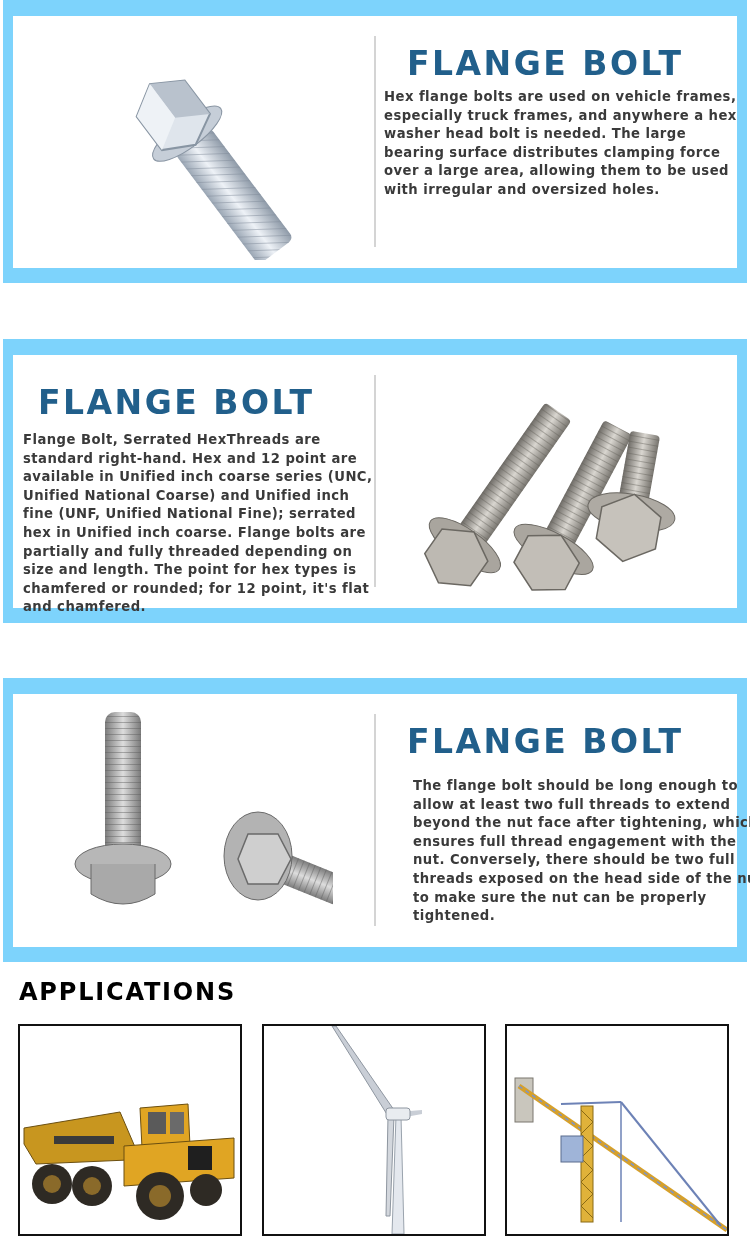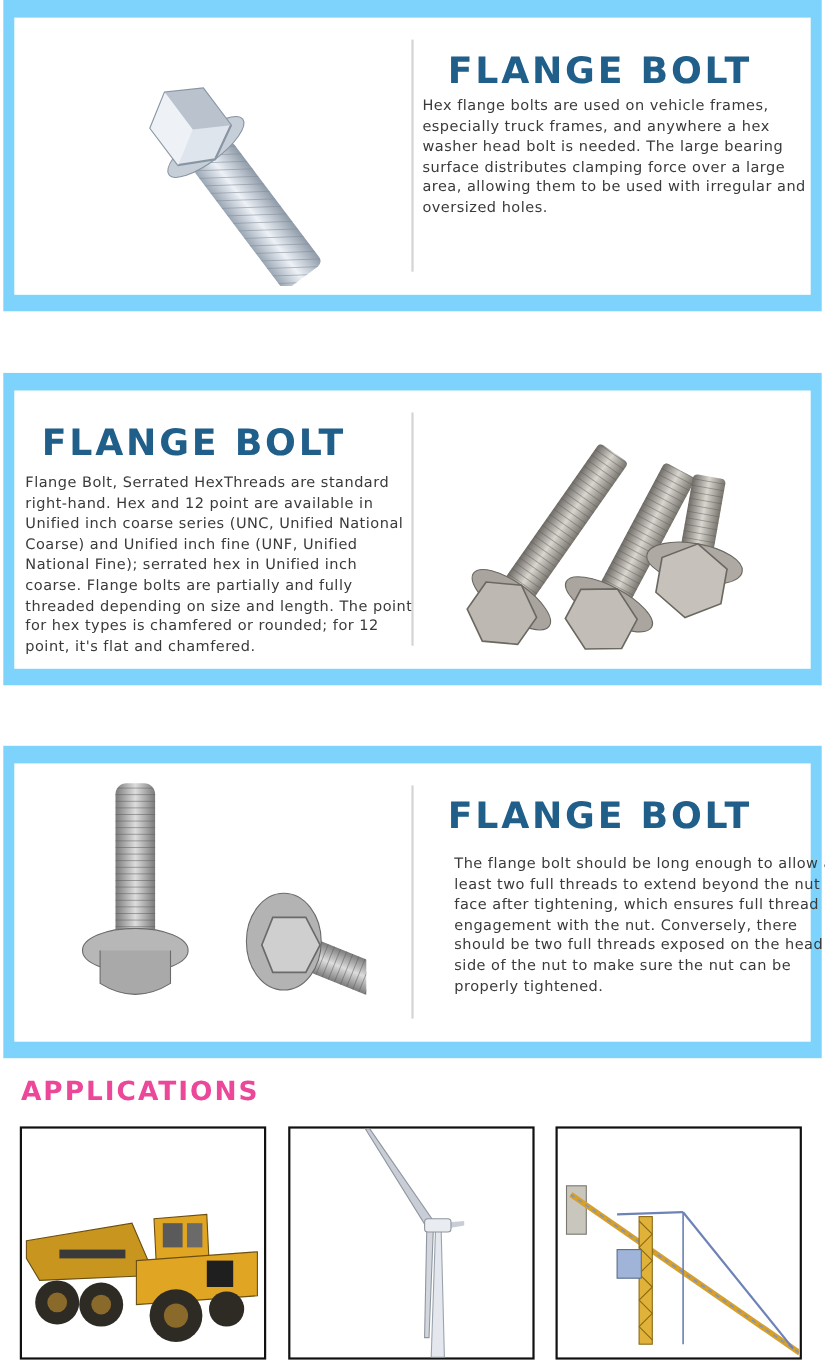"Hex flange bolts are used" .desc { font-weight: none -> bold }
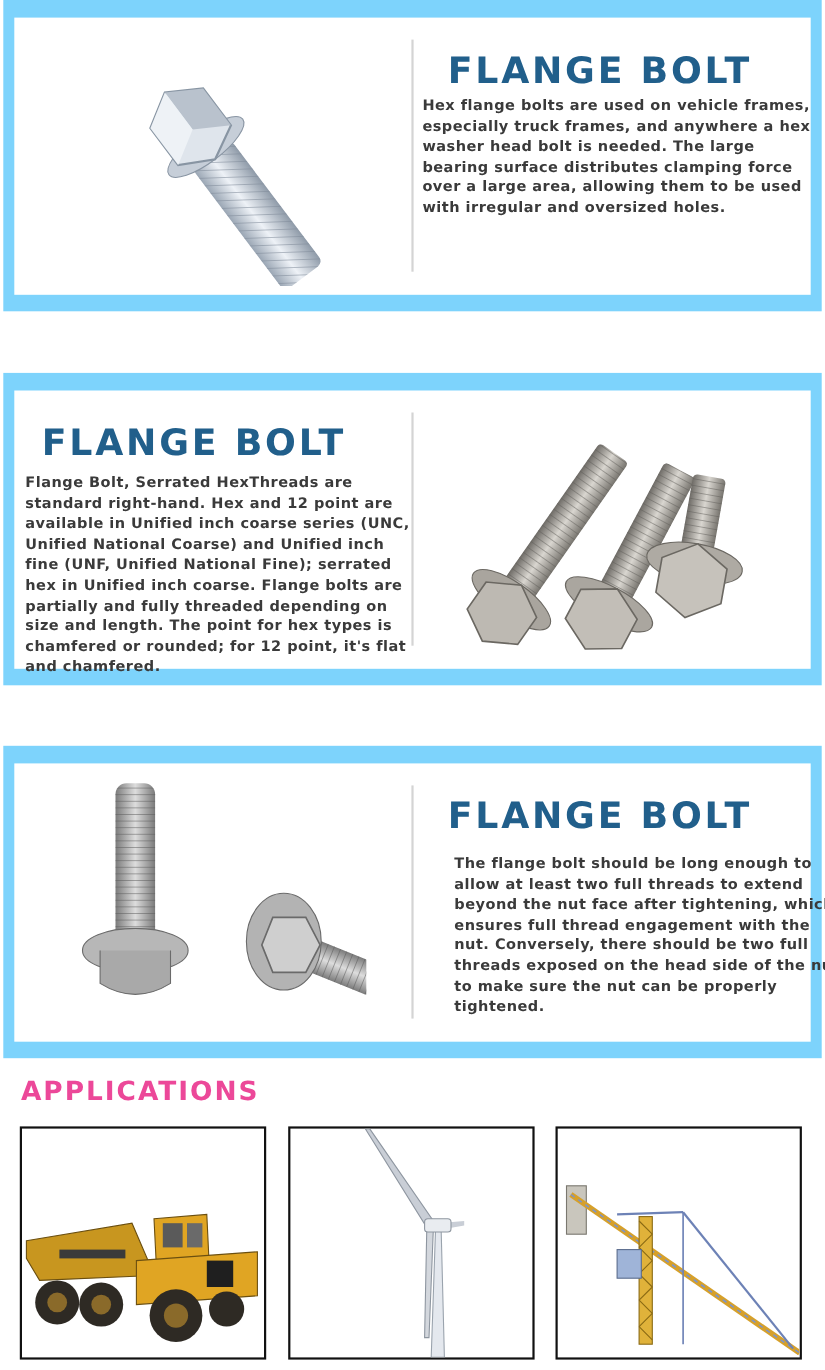"APPLICATIONS" .apps-title { color: #ec4899 -> #000000 }
